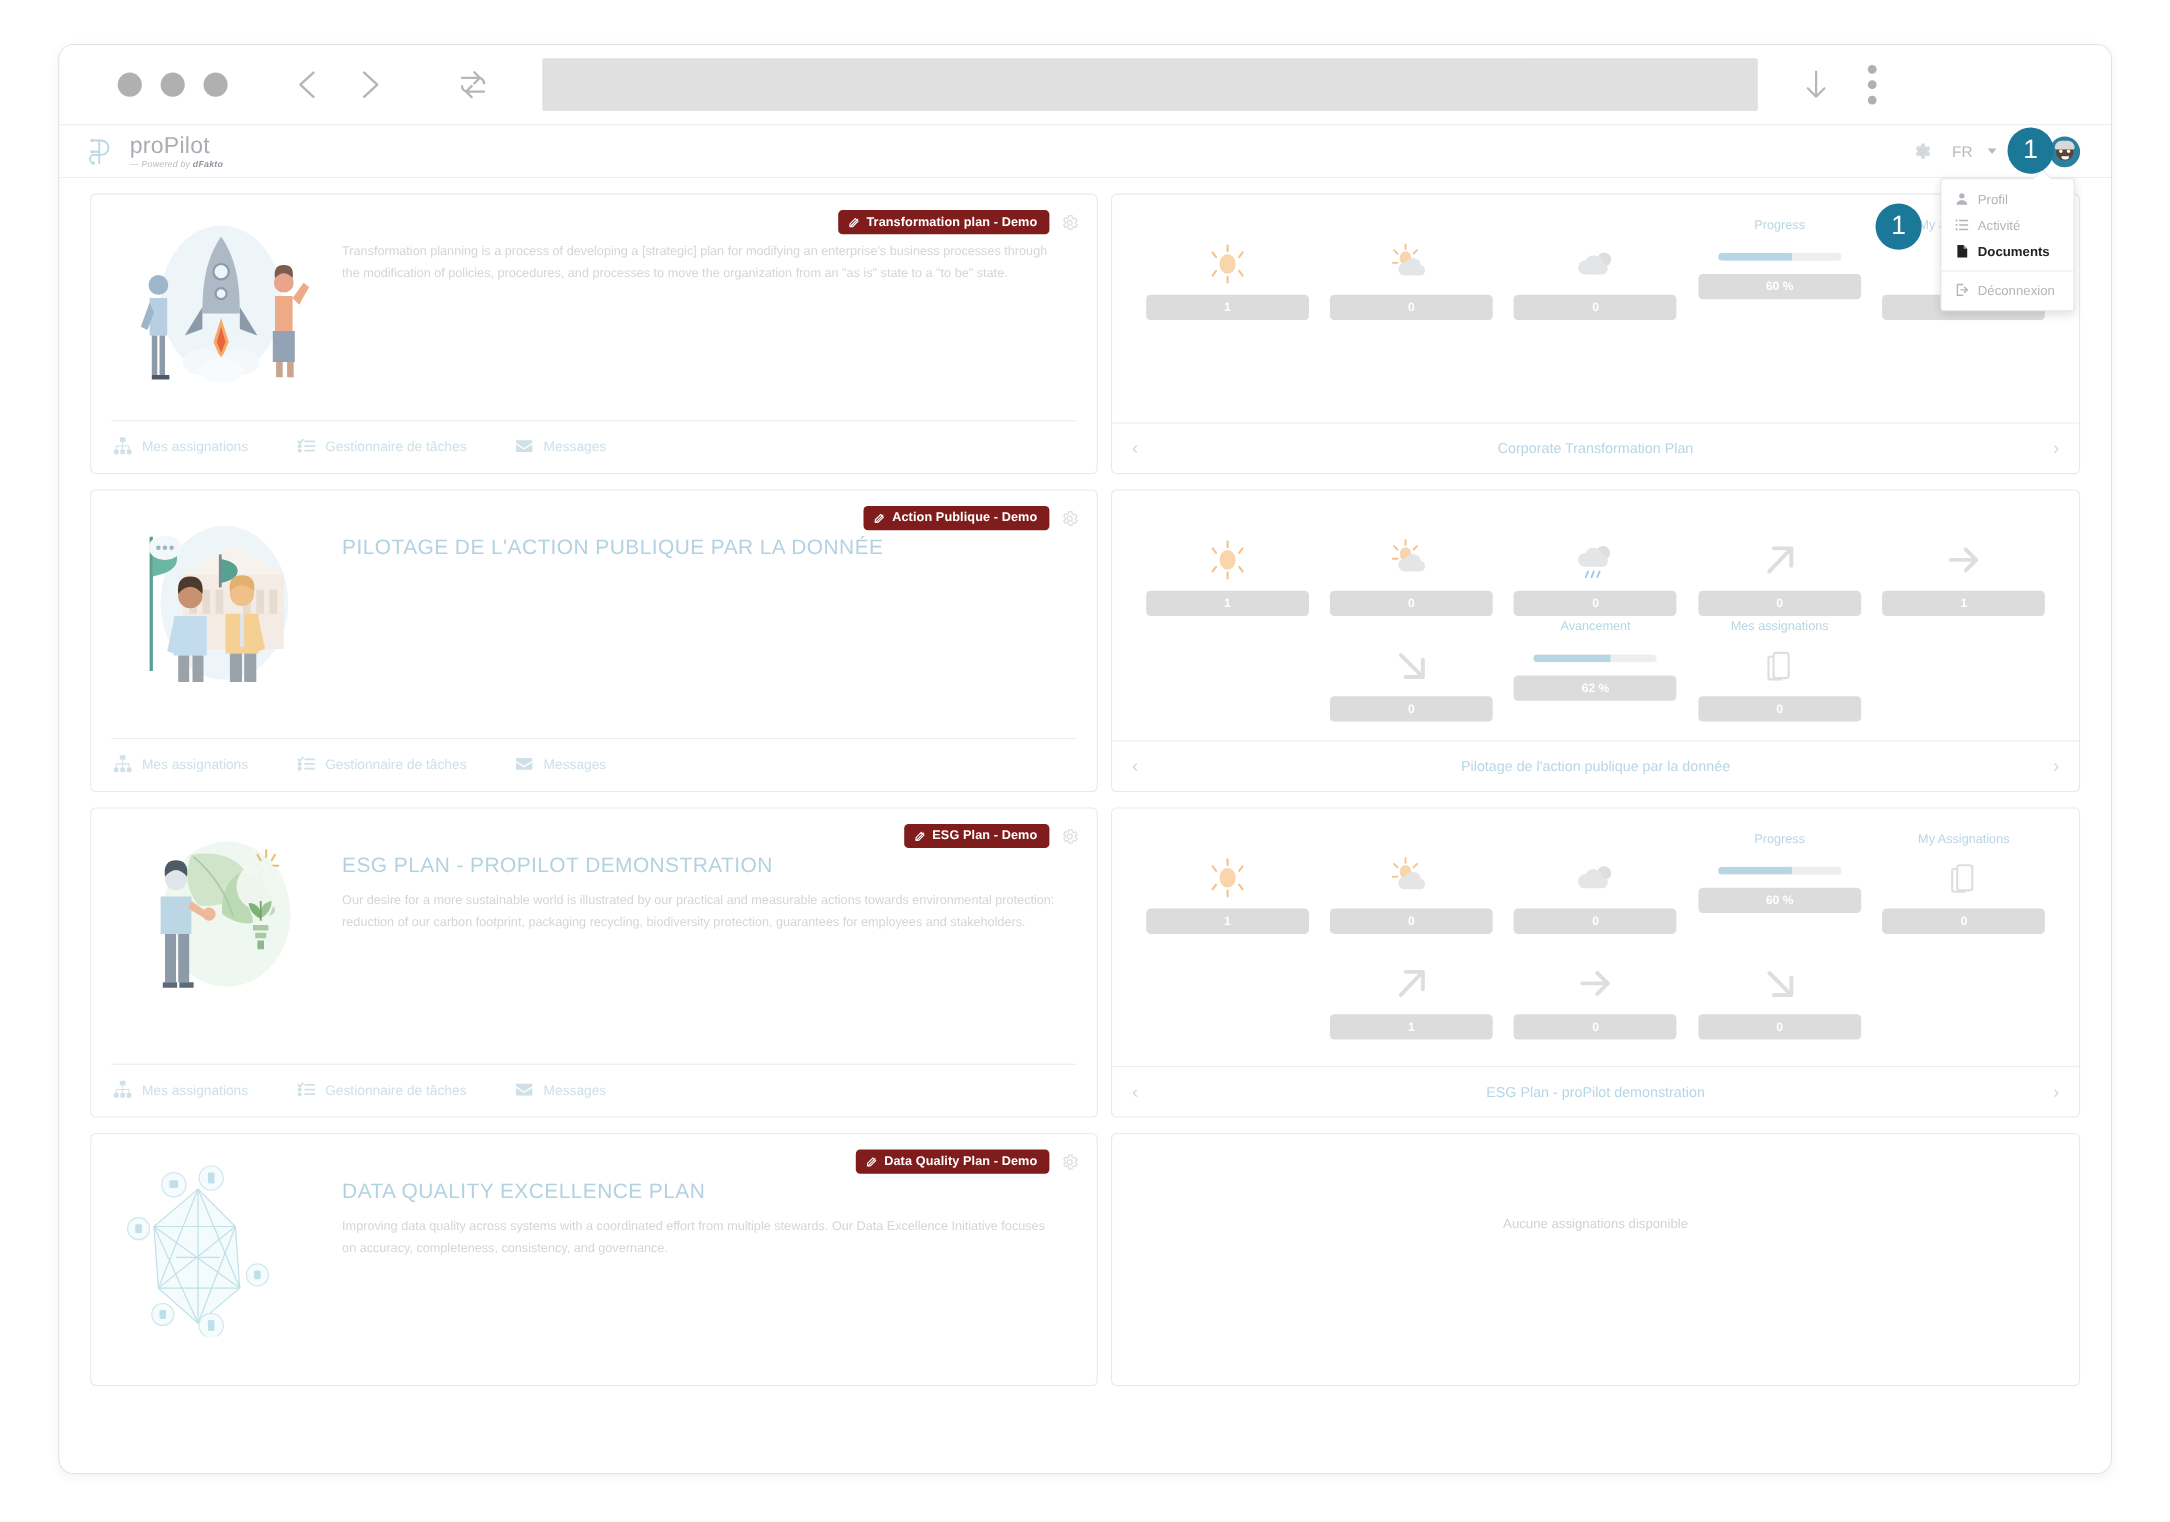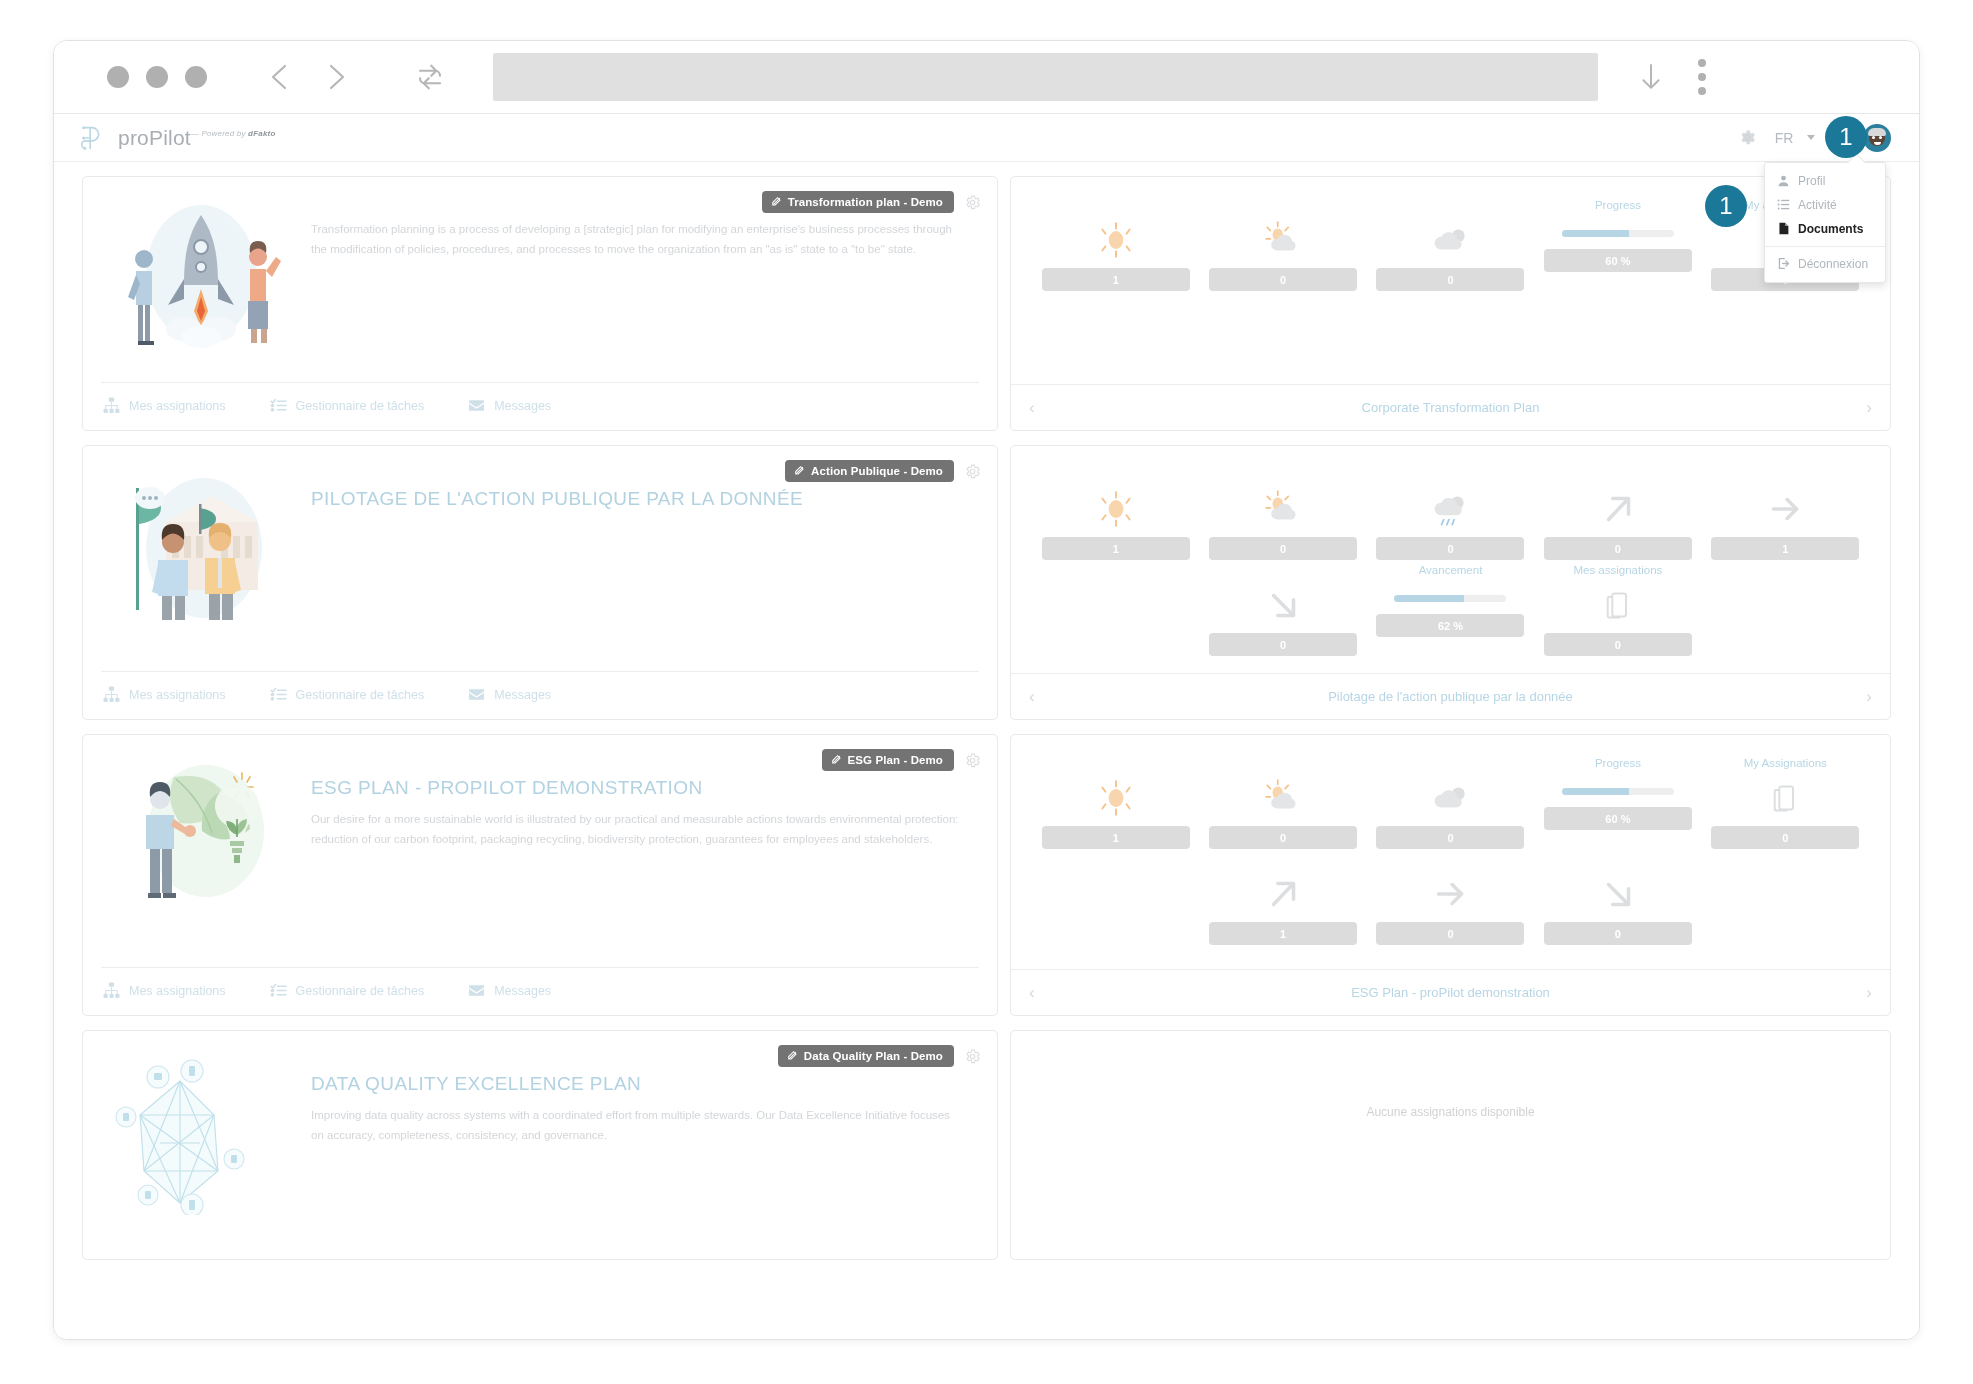"proPilot" .brand-text { flex-direction: row -> column }
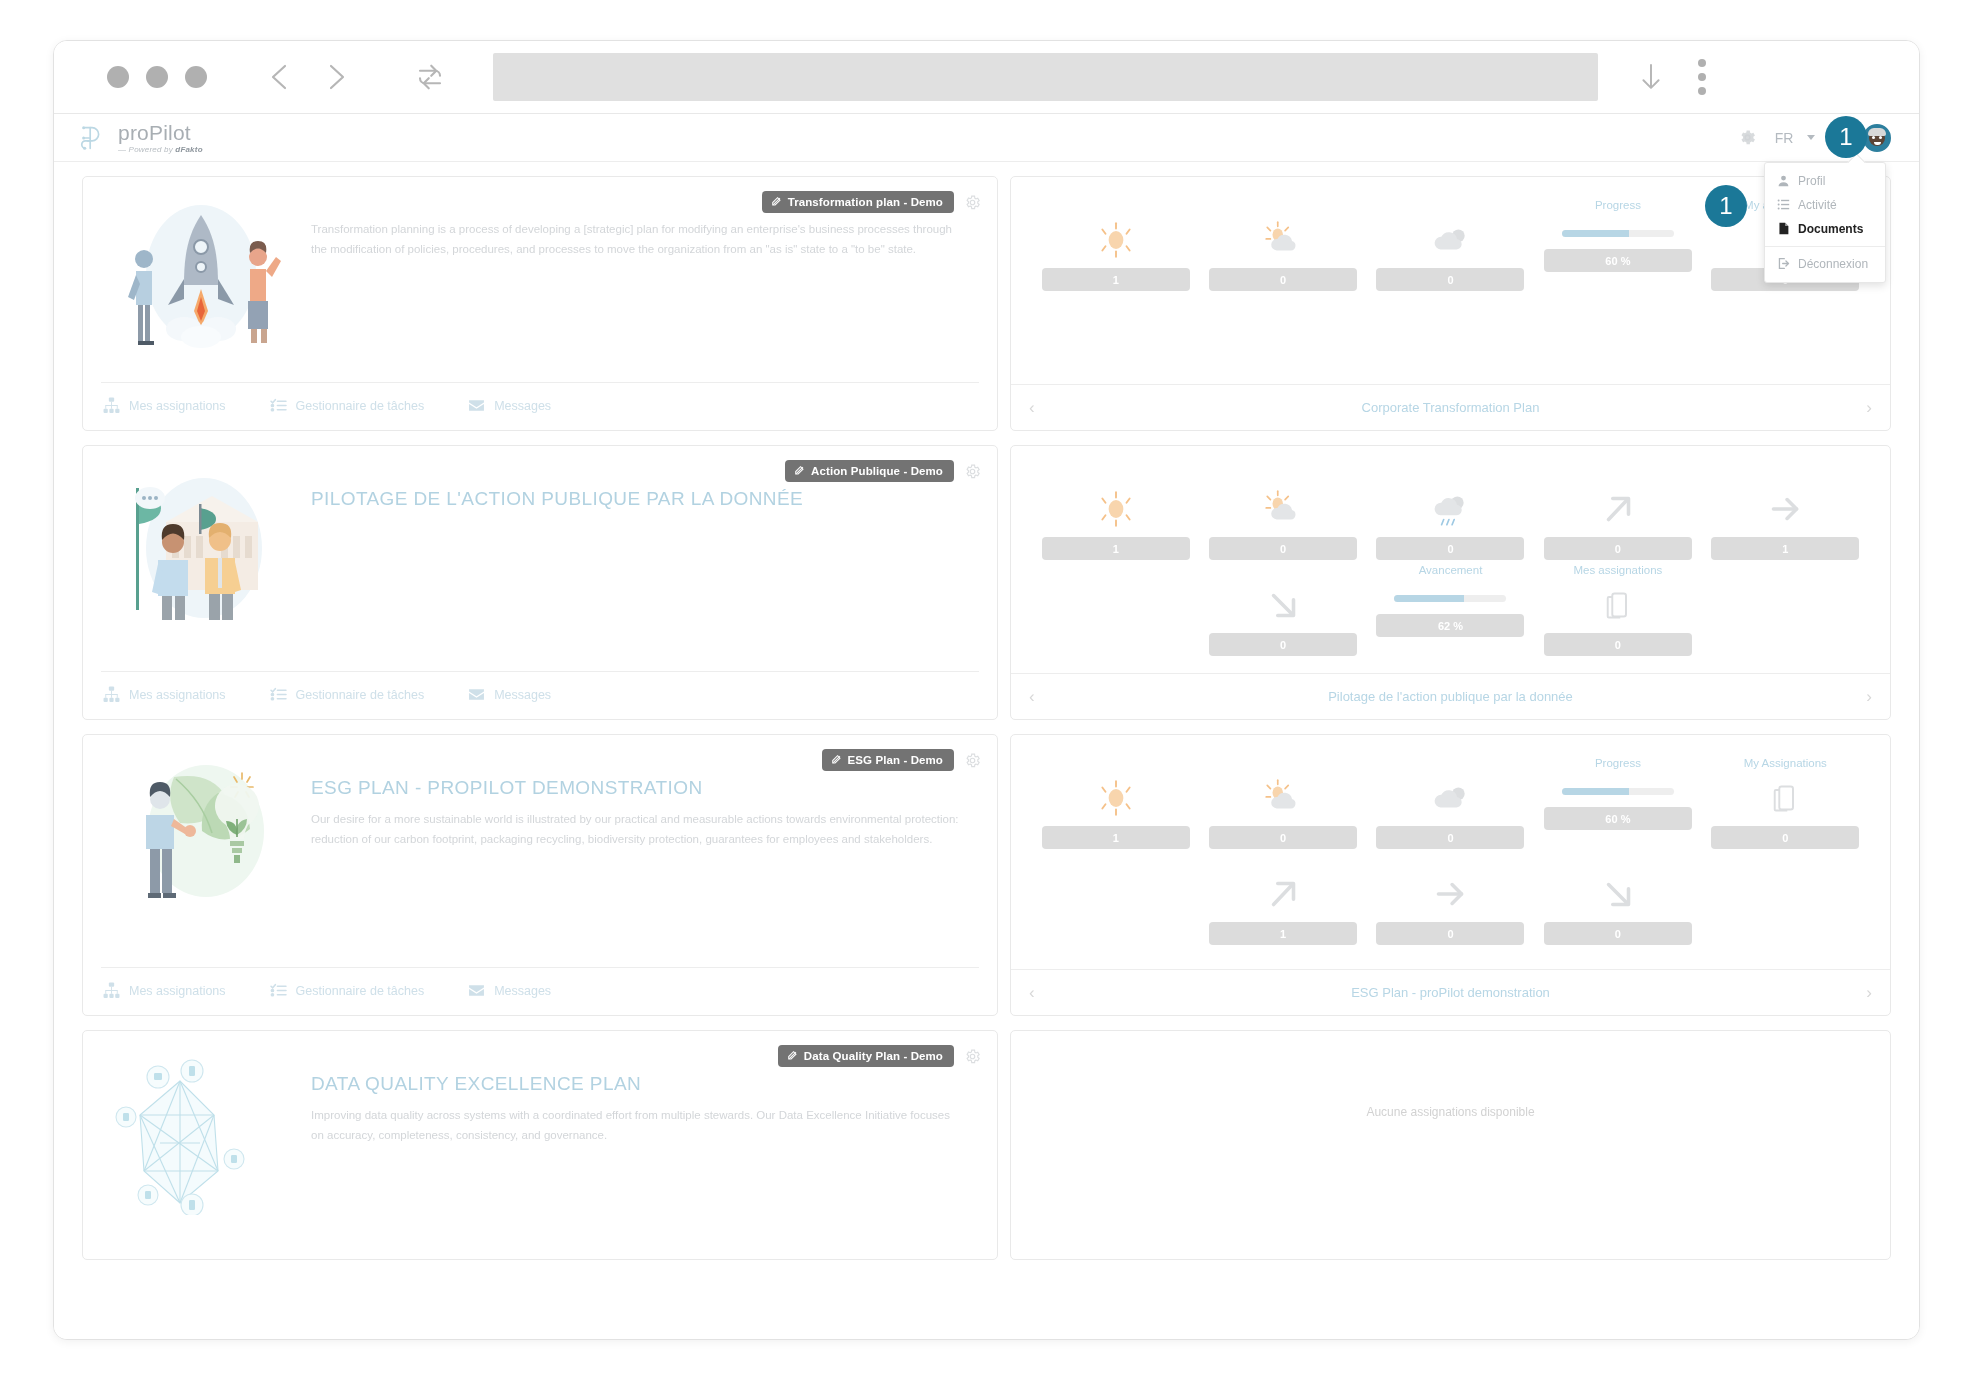"Transformation plan - Demo" .tag { align-items: flex-start -> center; background: #737373 -> #7f1d1d }
